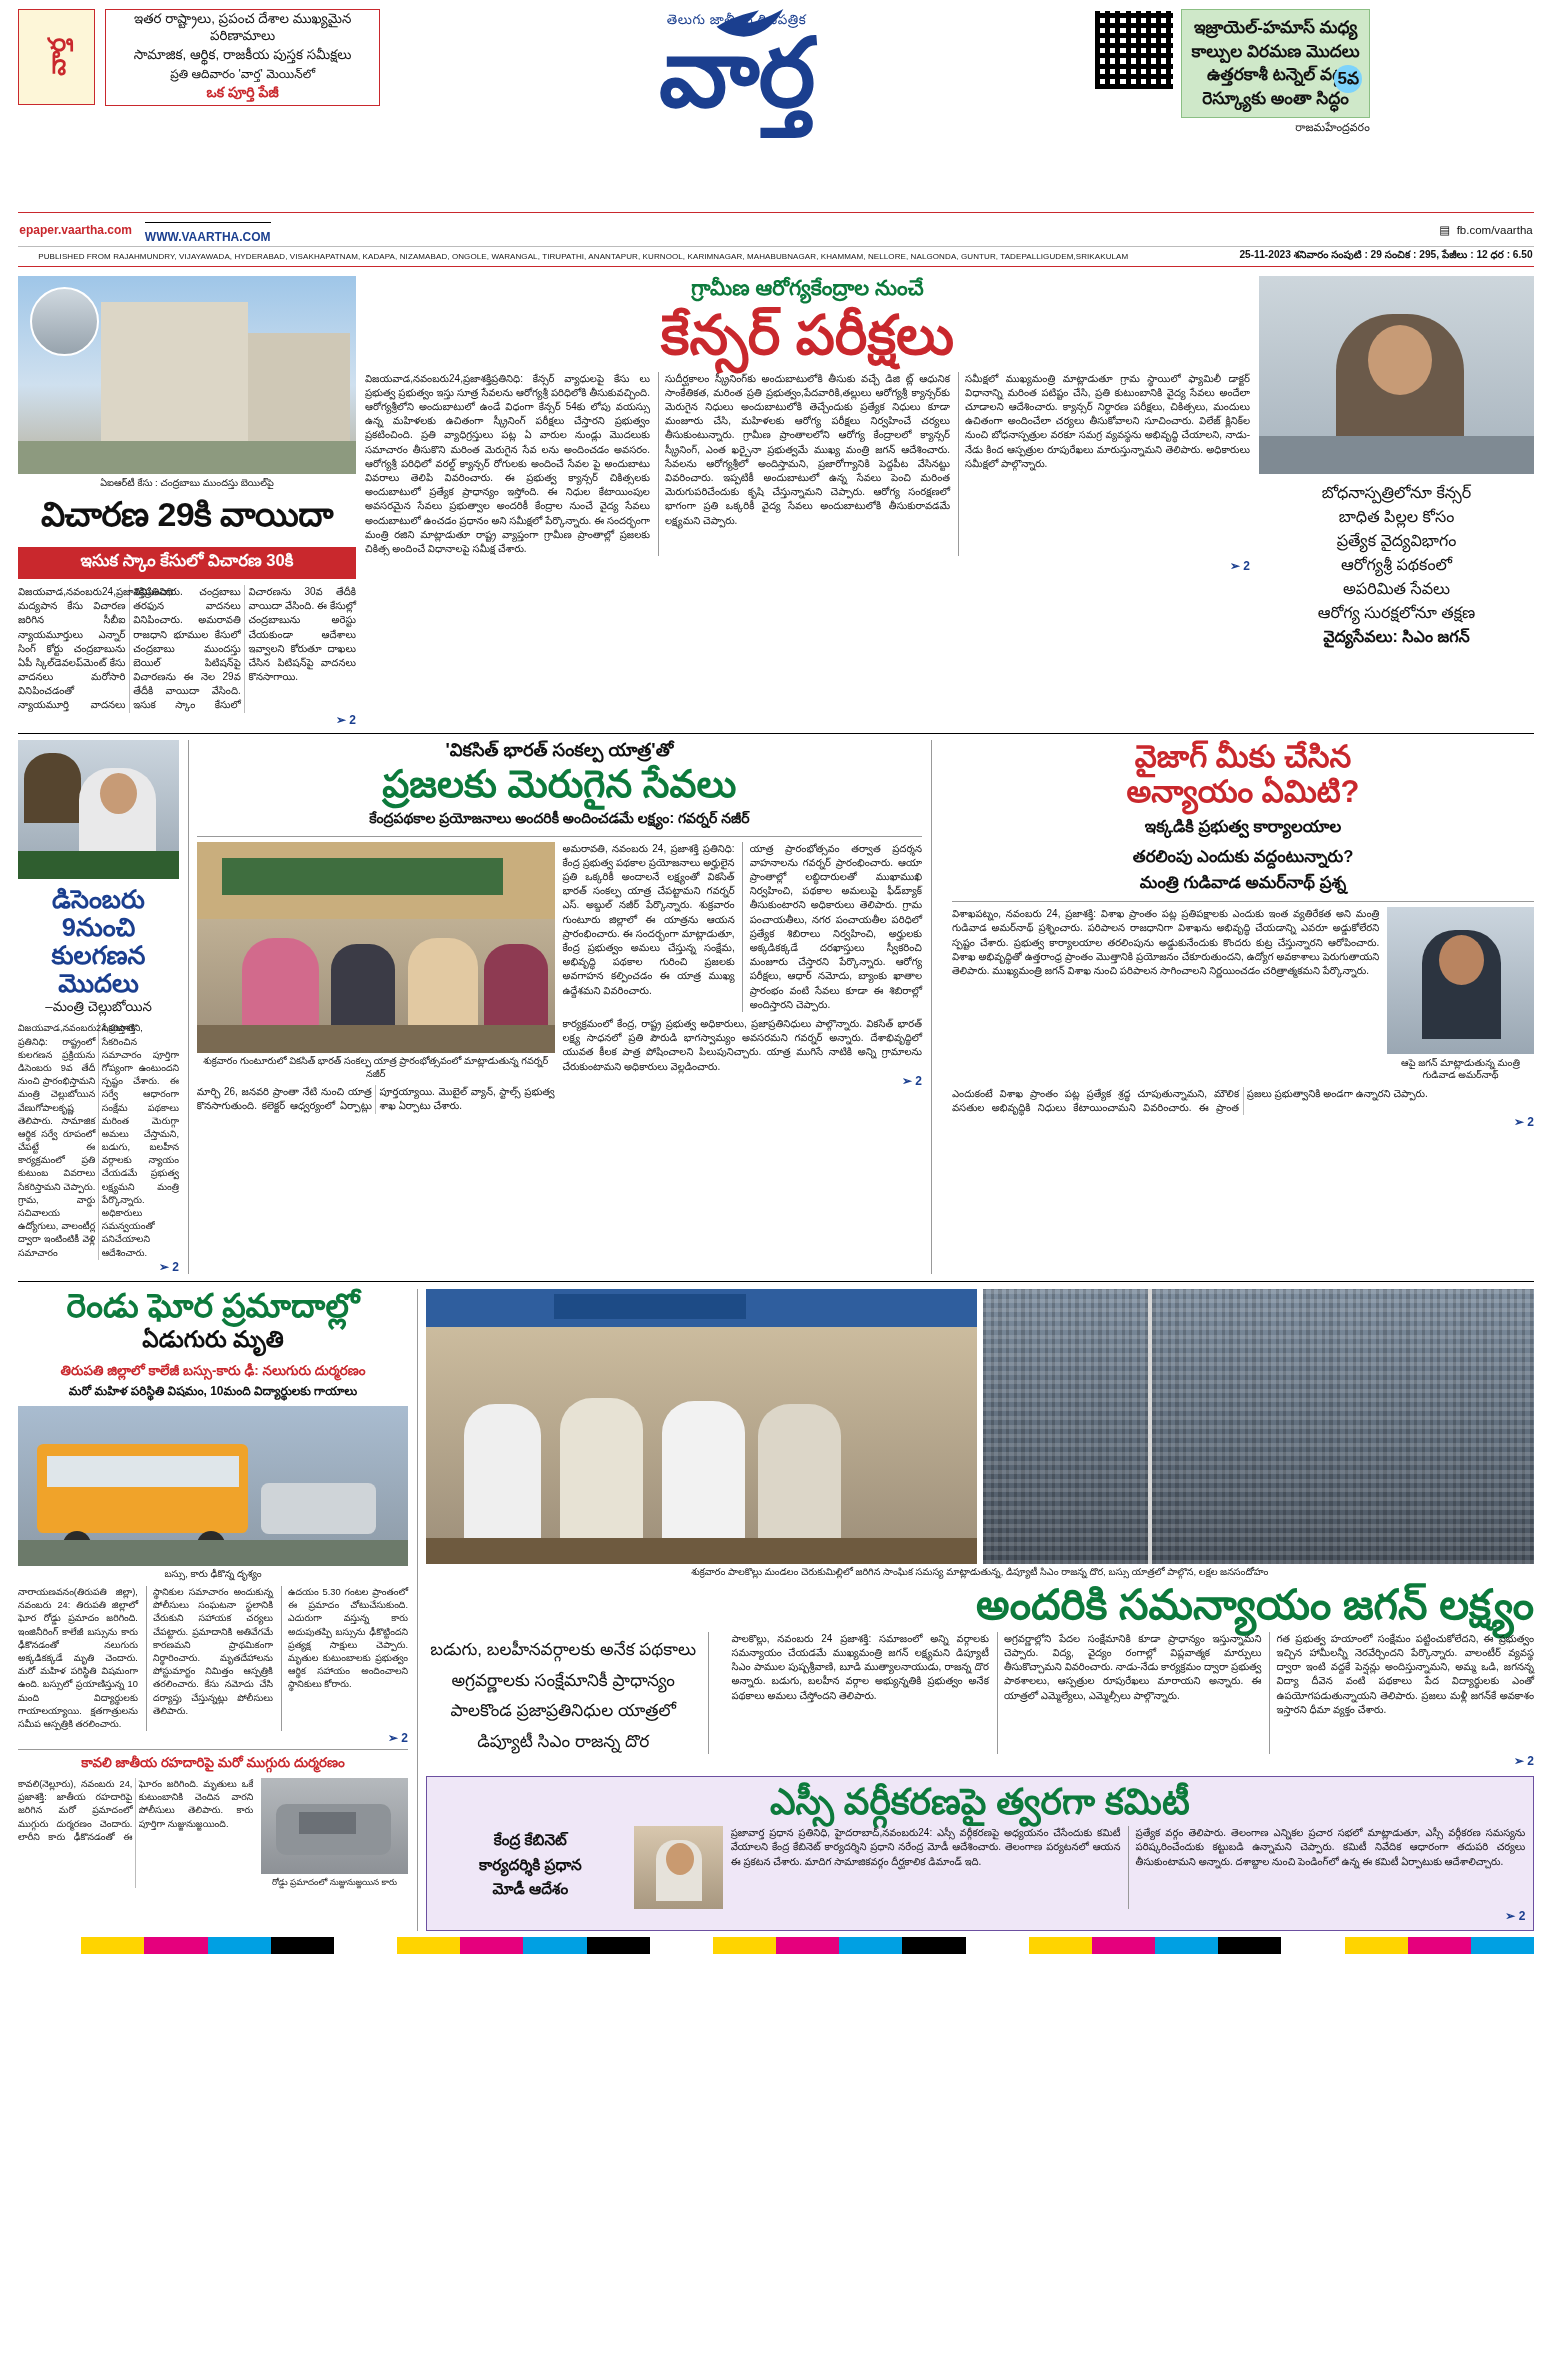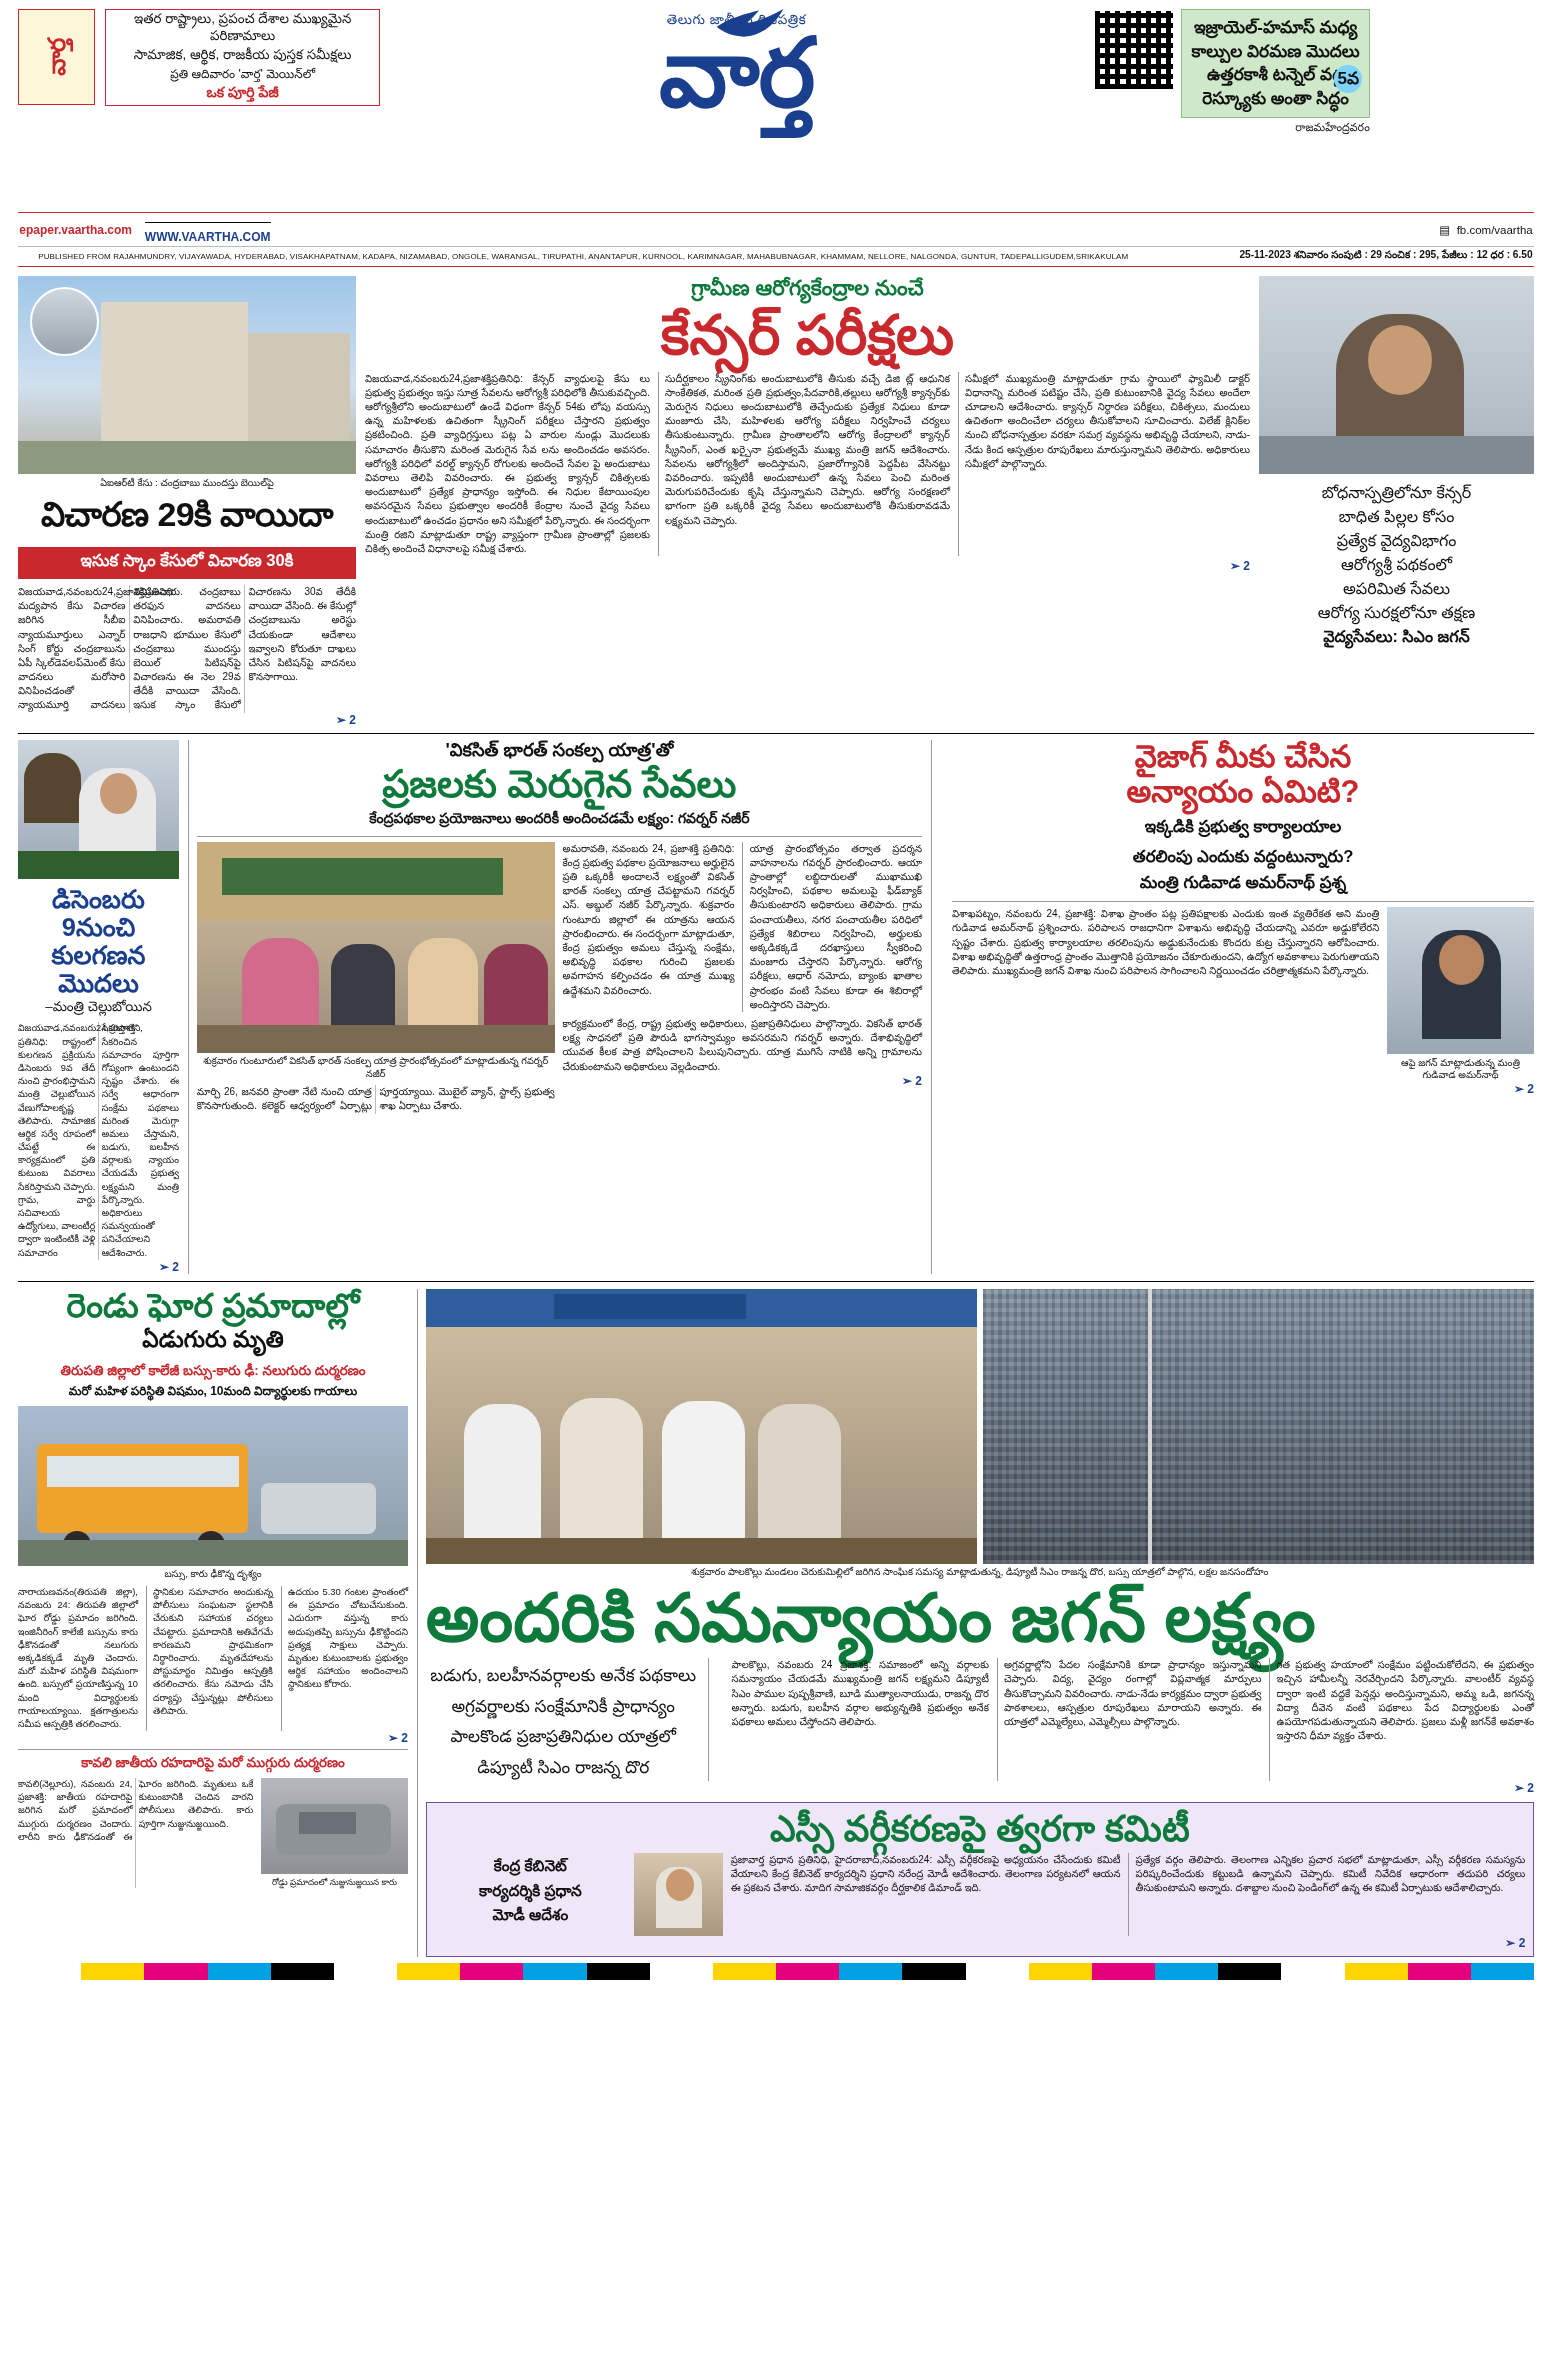"ఎందుకంటే విశాఖ ప్రాంతం పట్ల ప్రత్యేక" div.te { html: none -> <div>ఎందుకంటే విశాఖ ప్రాంతం పట్ల ప్రత్యేక శ్రద్ధ చూపుతున్నామని, మౌలిక వసతుల అభివృద్ధికి నిధులు కేటాయించామని వివరించారు. ఈ ప్రాంత ప్రజలు ప్రభుత్వానికి అండగా ఉన్నారని చెప్పారు.</div> }
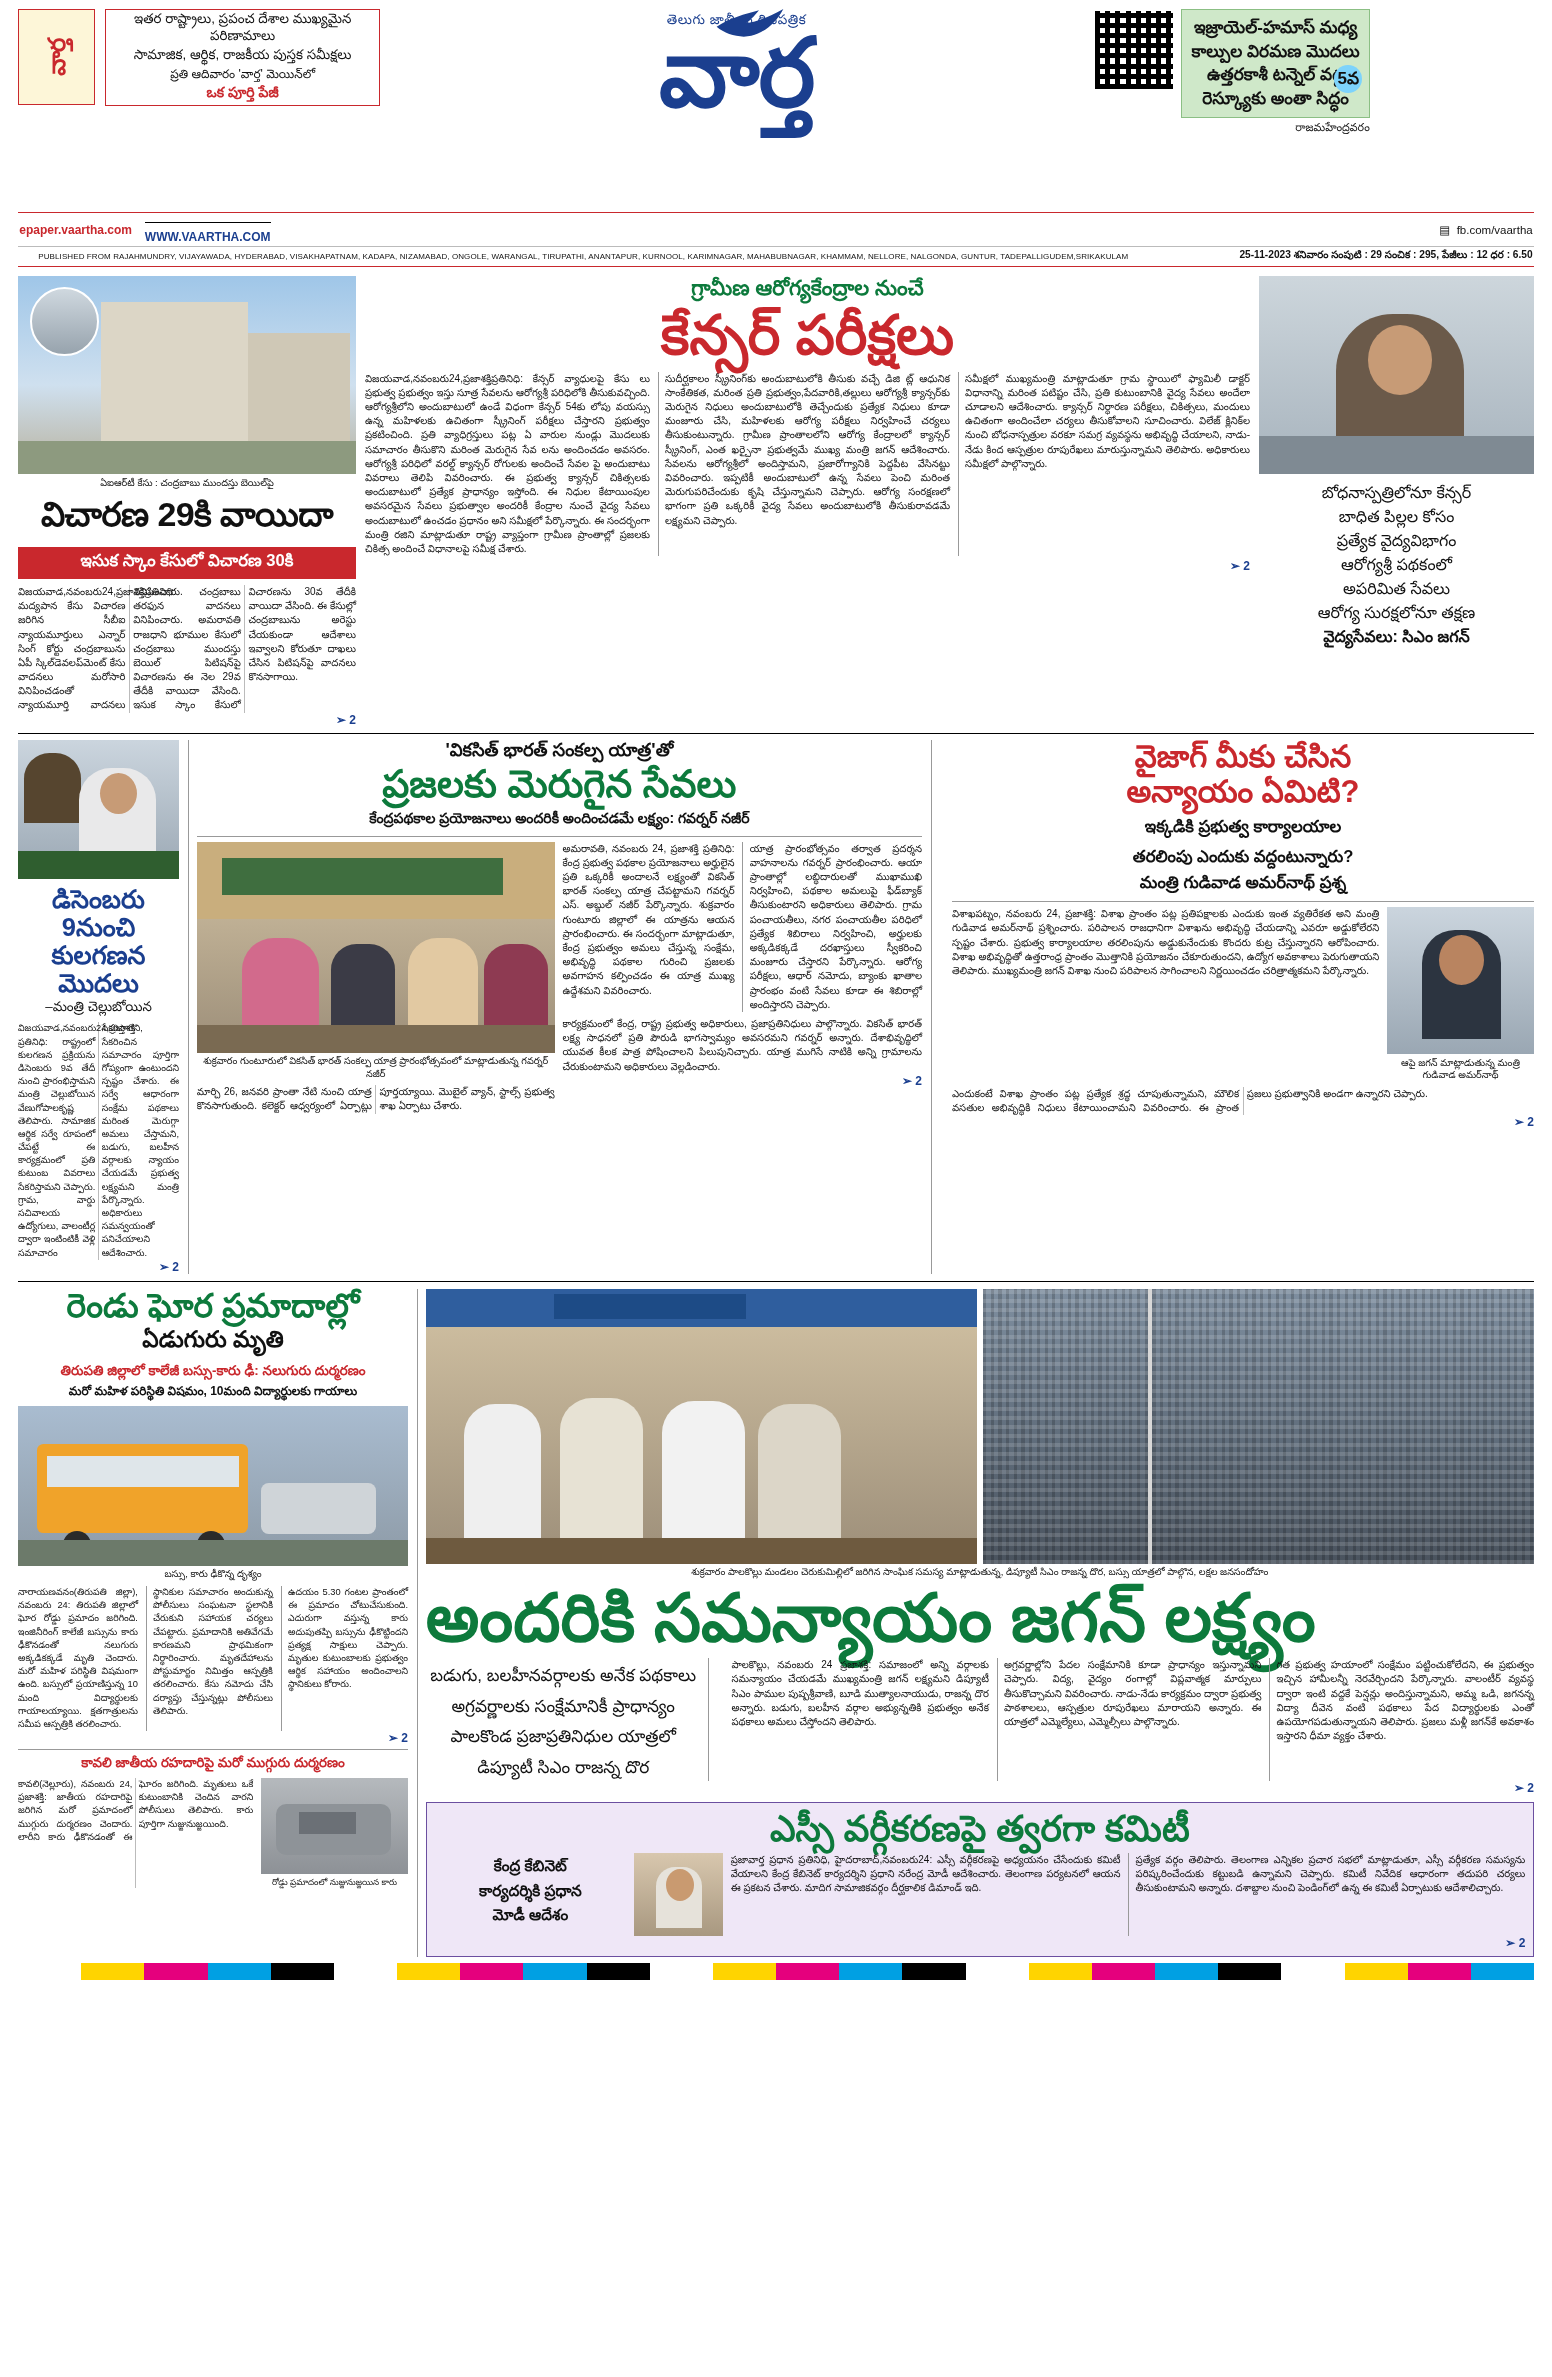"అందరికి సమన్యాయం జగన్ లక్ష్యం" .big-head { font-size: 67px -> 42px; text-align: left -> right }
